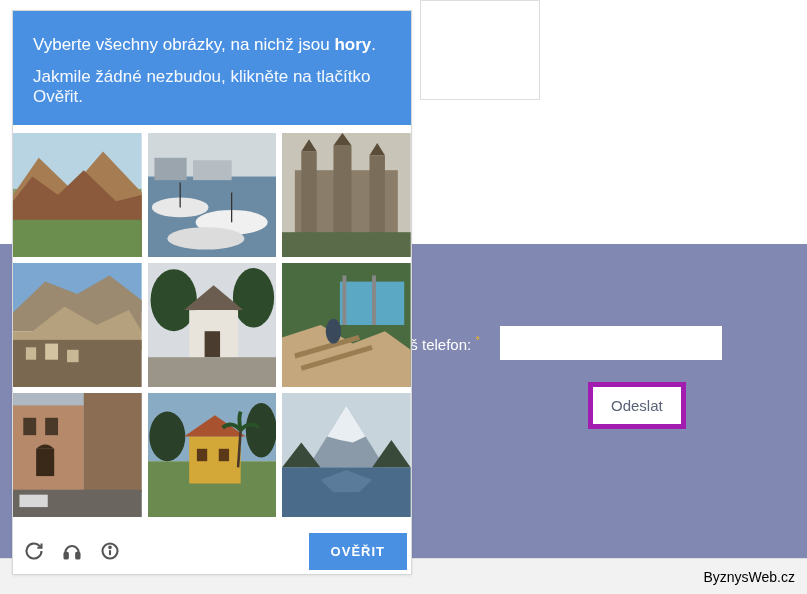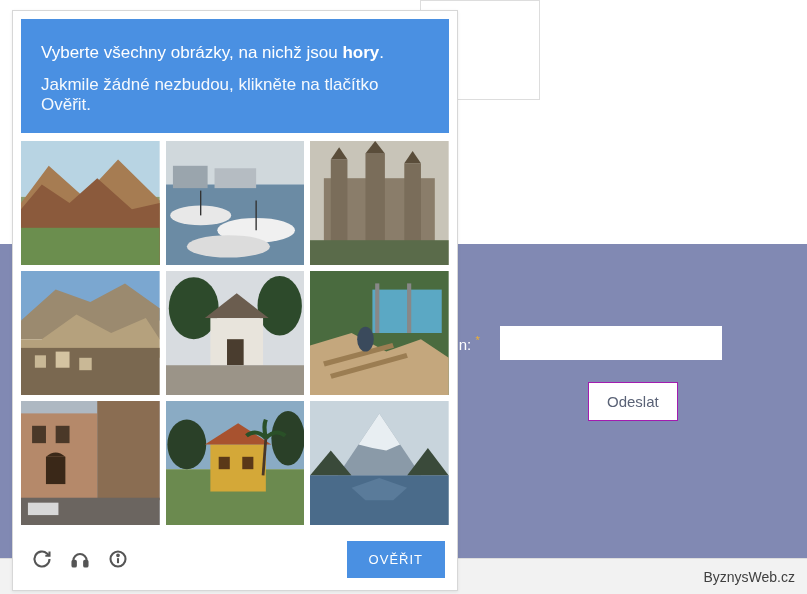"Vyberte všechny obrázky, na nichž" .captcha { padding: 8px -> 0; width: 446px -> 400px }
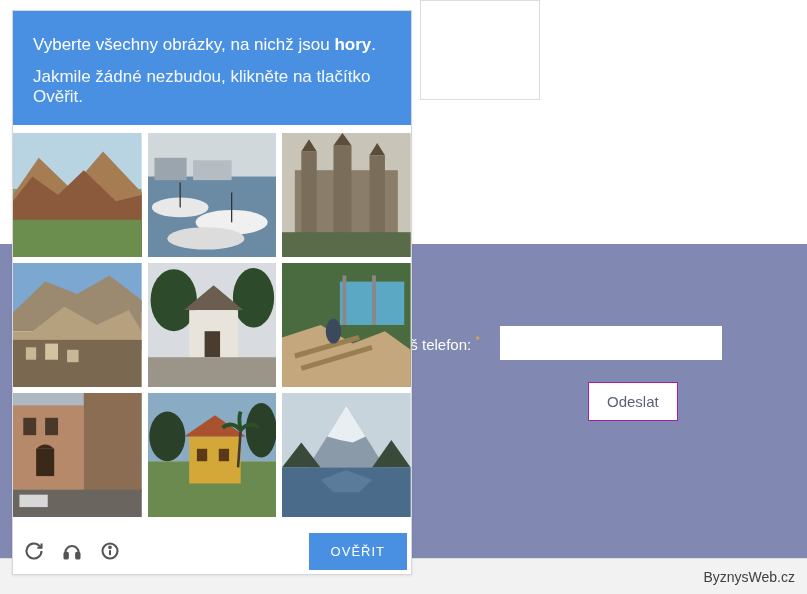"Odeslat" .submit-btn { border: 1px solid #a21caf -> 5px solid #a21caf }
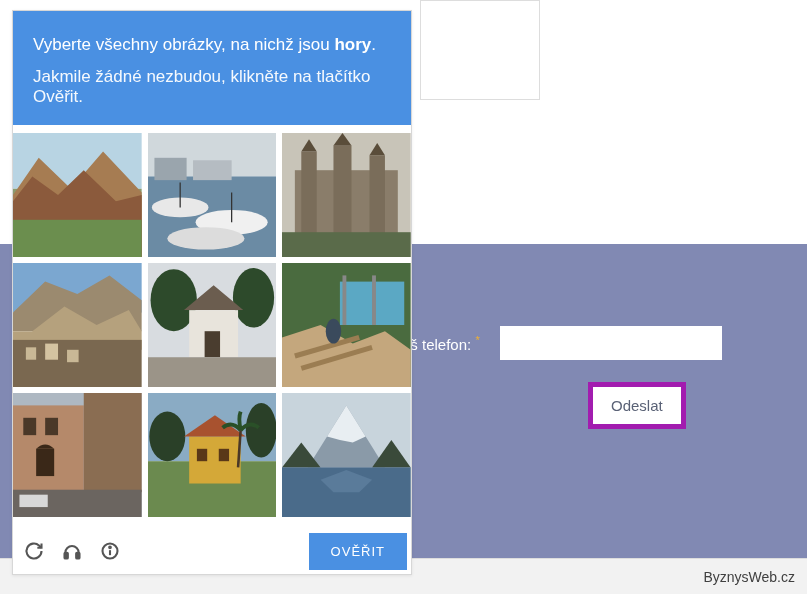"OVĚŘIT" .verify-btn { font-weight: normal -> bold }
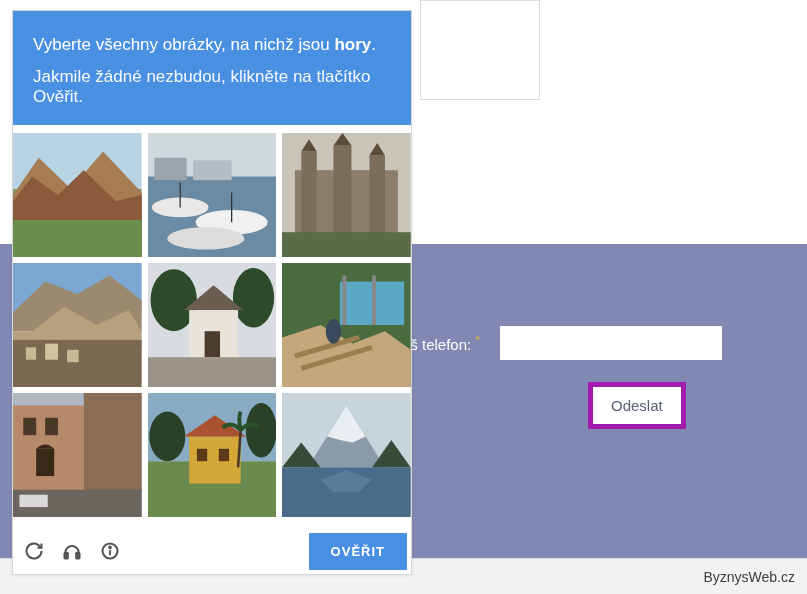"ByznysWeb.cz" .footer-link { color: #404040 -> #000000 }
